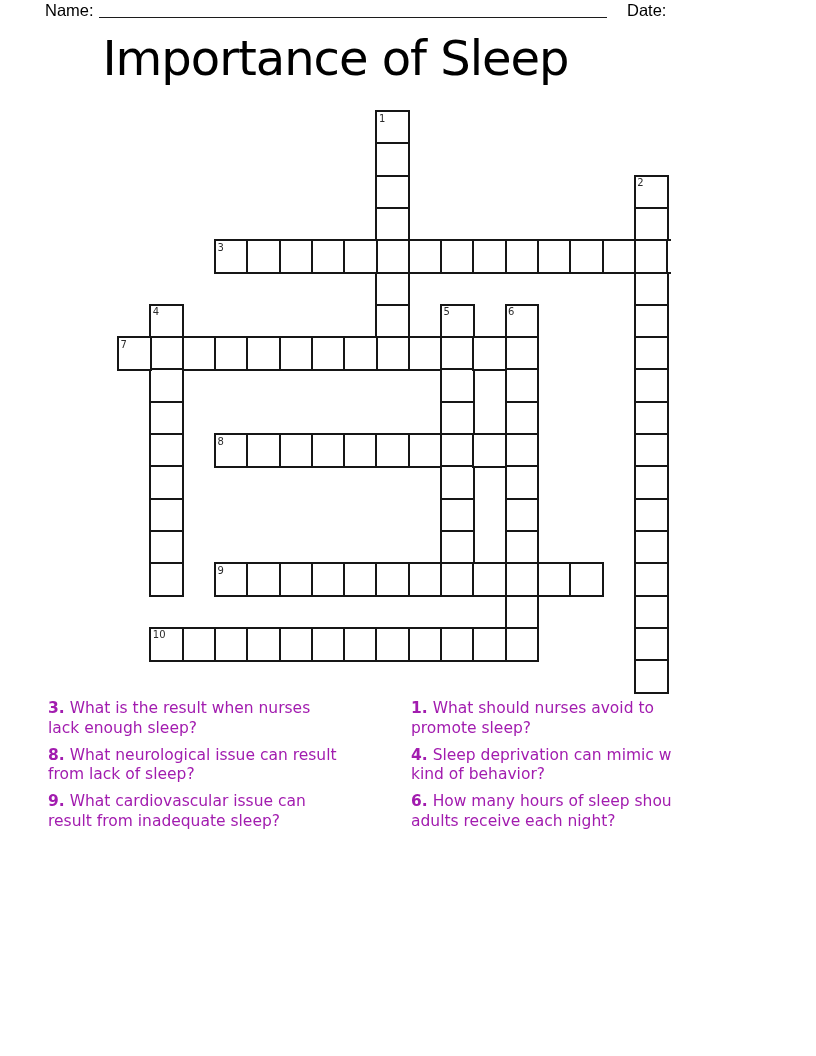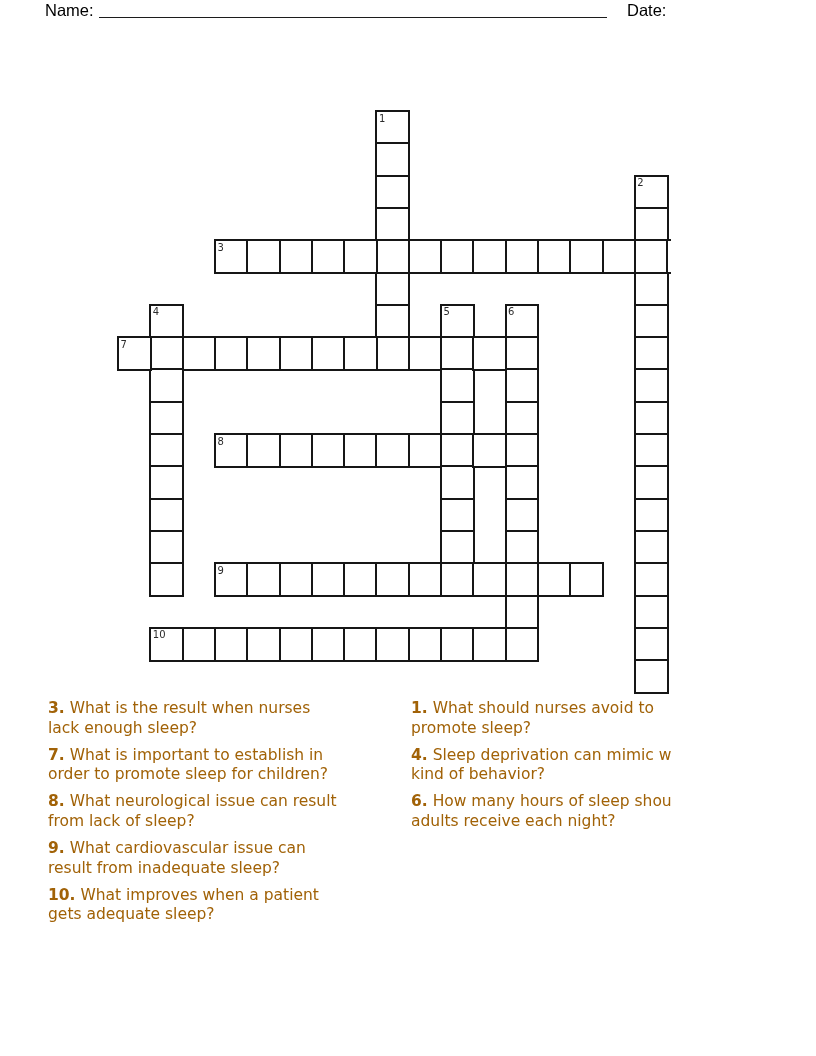"Importance of Sleep" h1.title { html: none -> <h1>Importance of Sleep</h1> }
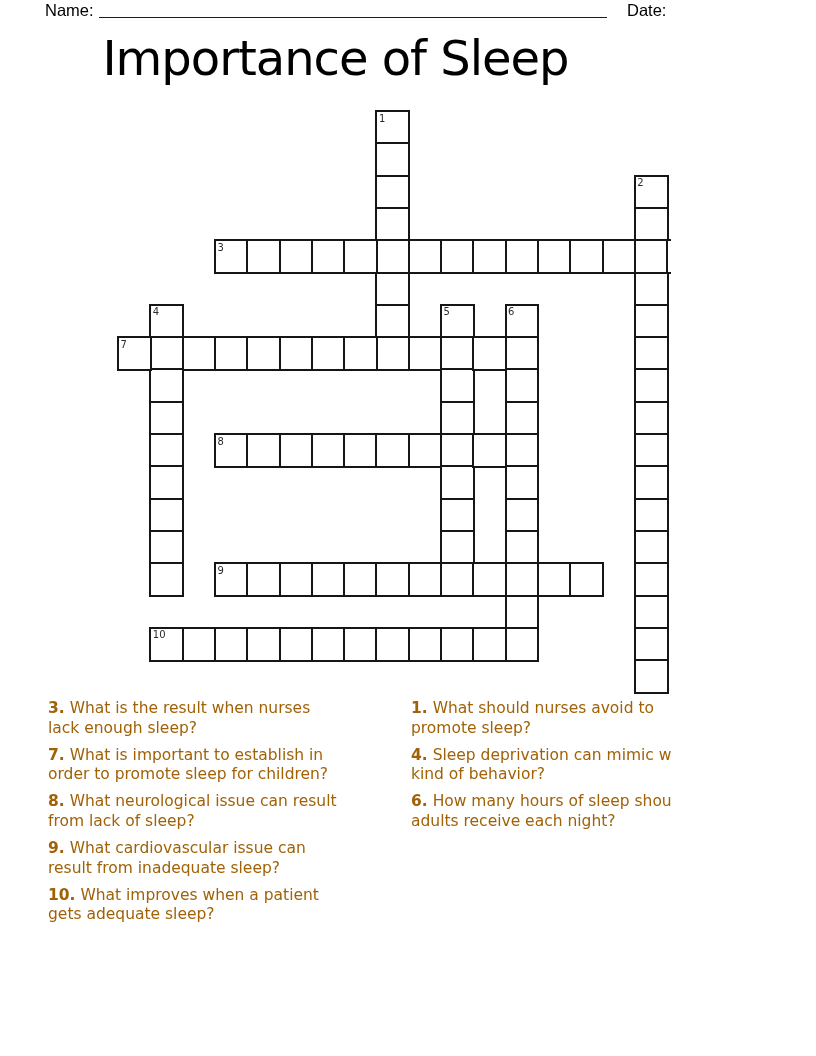"3. What is the result" .clue { color: #a16207 -> #a21caf }
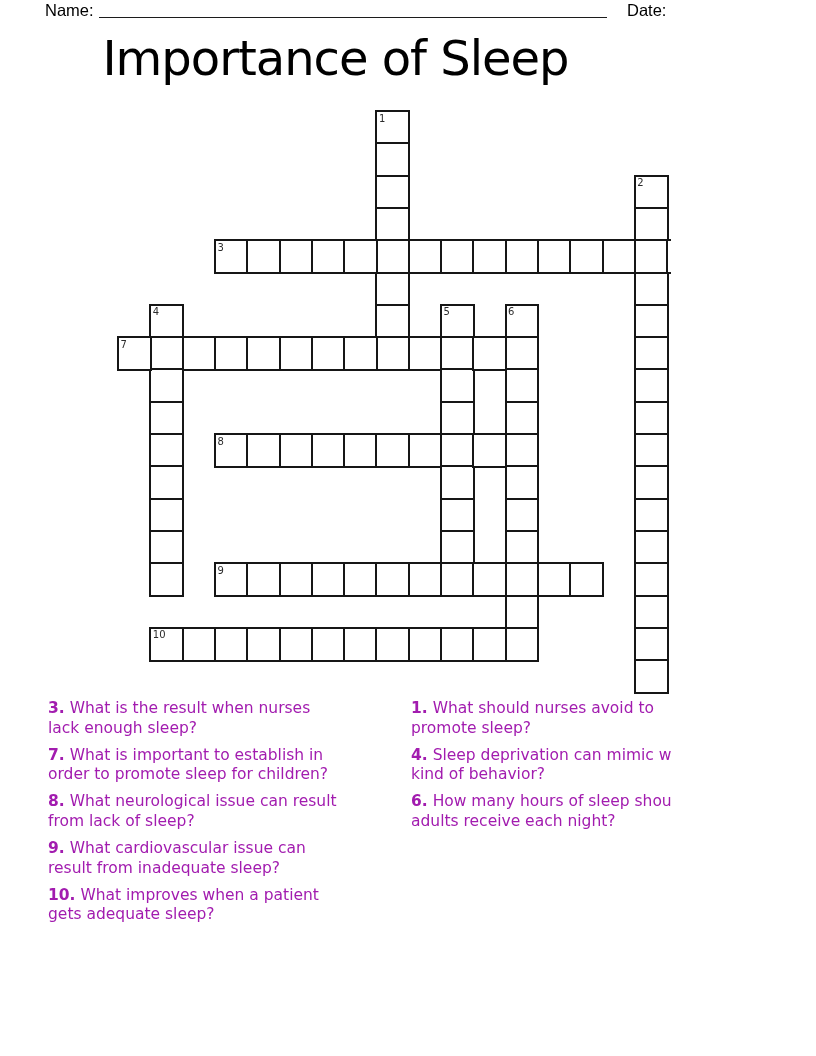"7. What is important to" div.clue { html: <div><span>7.</span> <span>What is important to establish in order to promote sleep for children?</span></div> -> none }
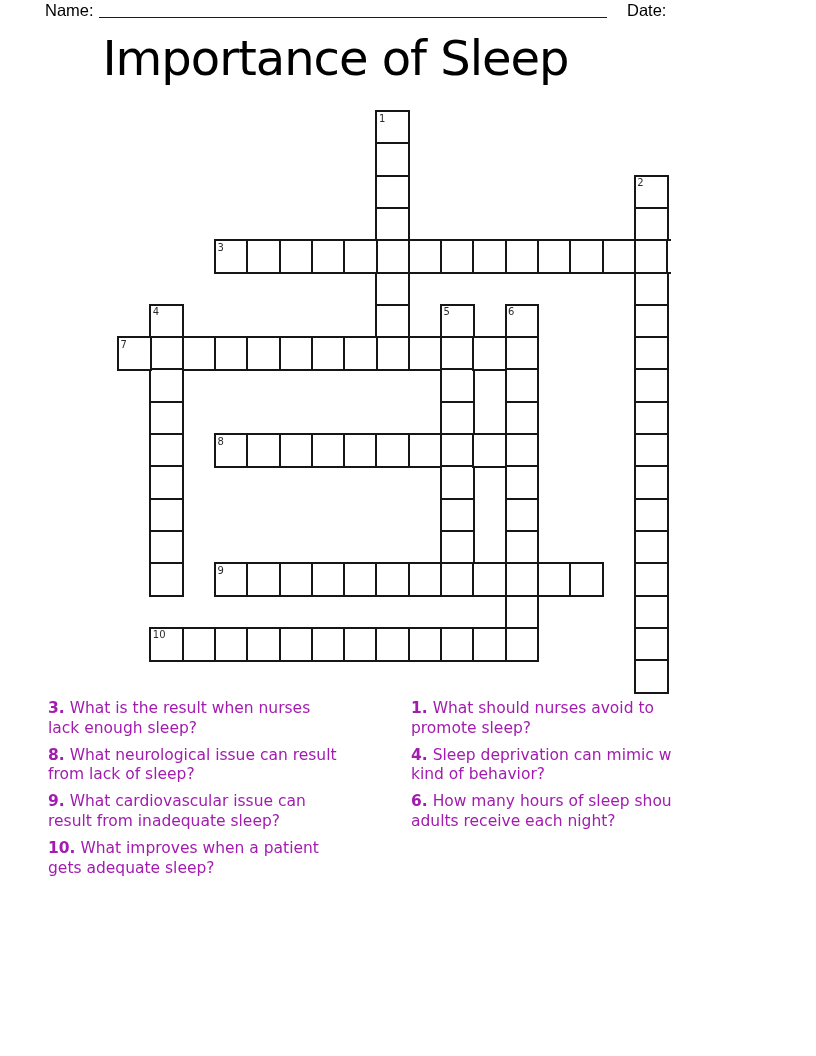"10. What improves when a" div.clue { html: <div><span>10.</span> <span>What improves when a patient gets adequate sleep?</span></div> -> none }
